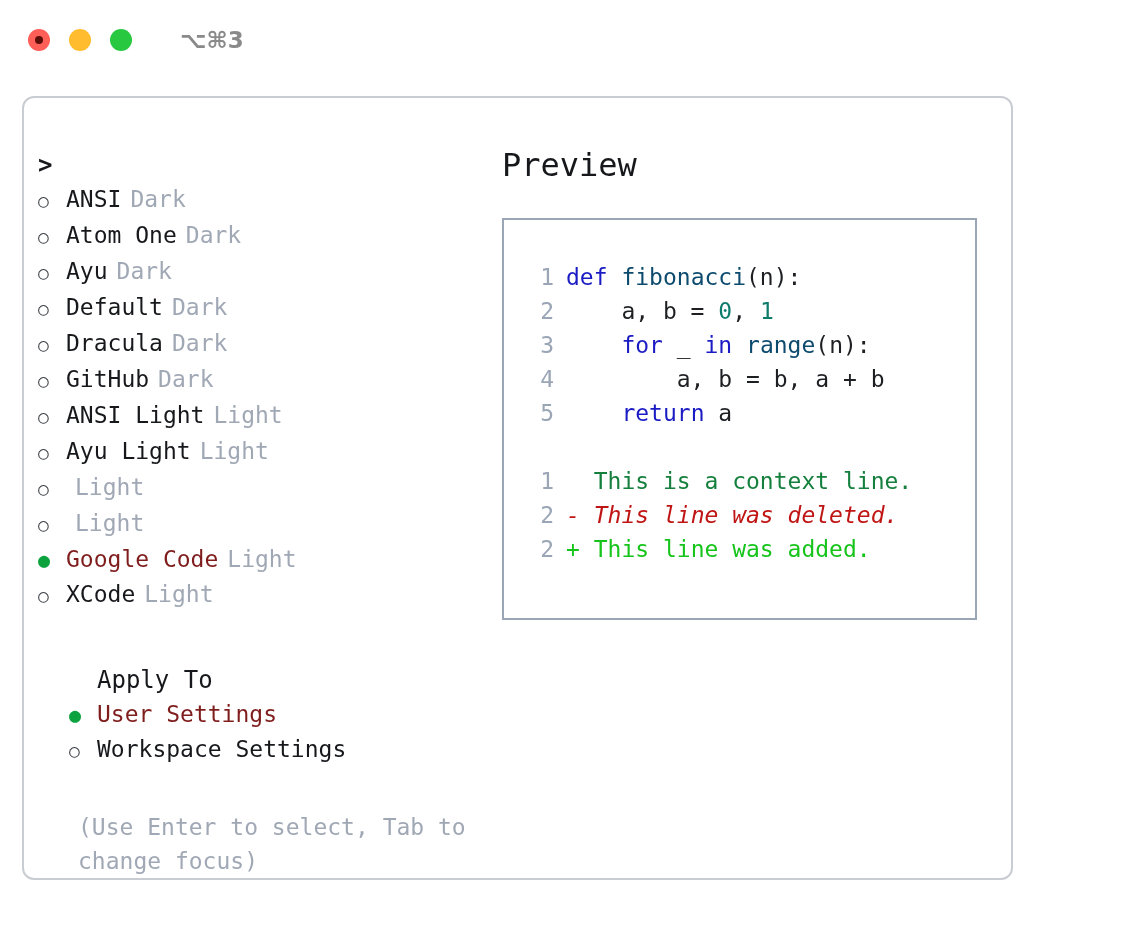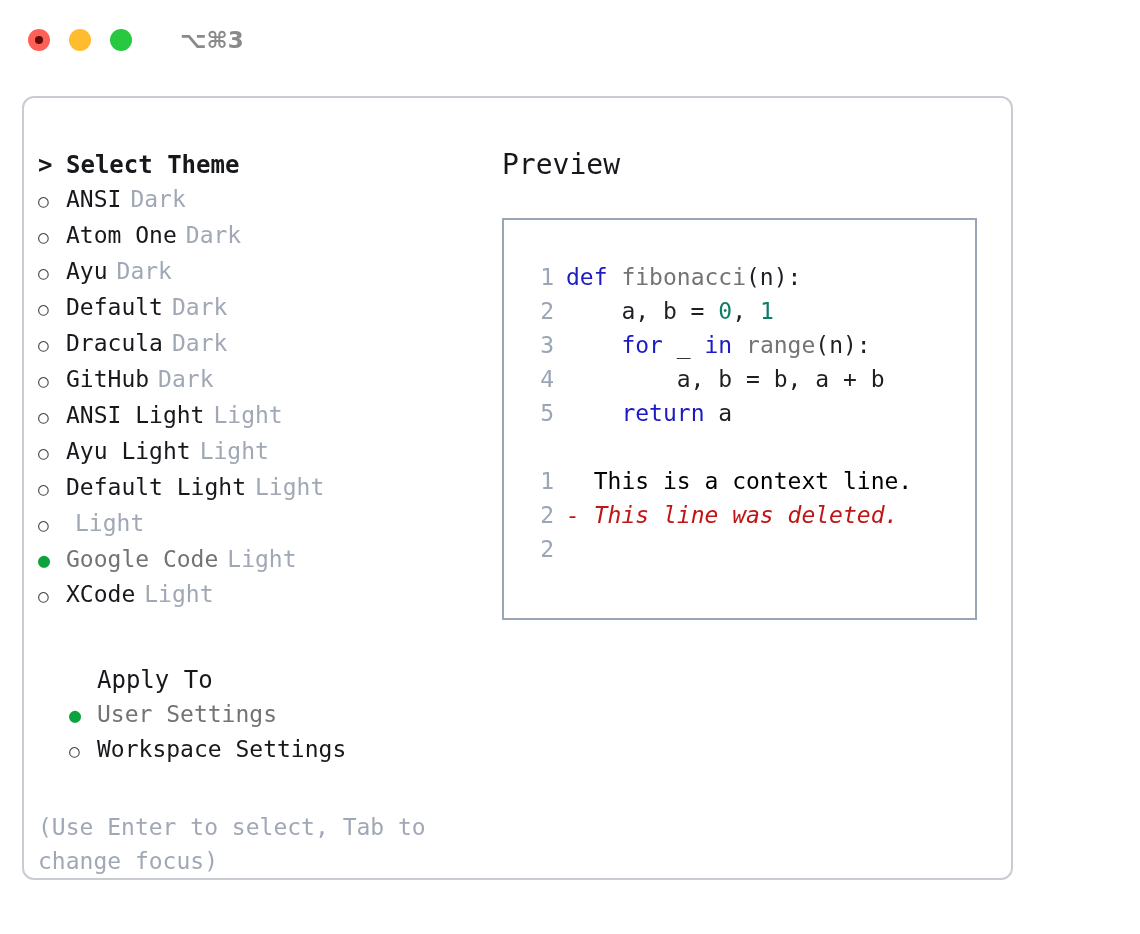"Select Theme" span { html: <span>Select Theme</span> -> none }
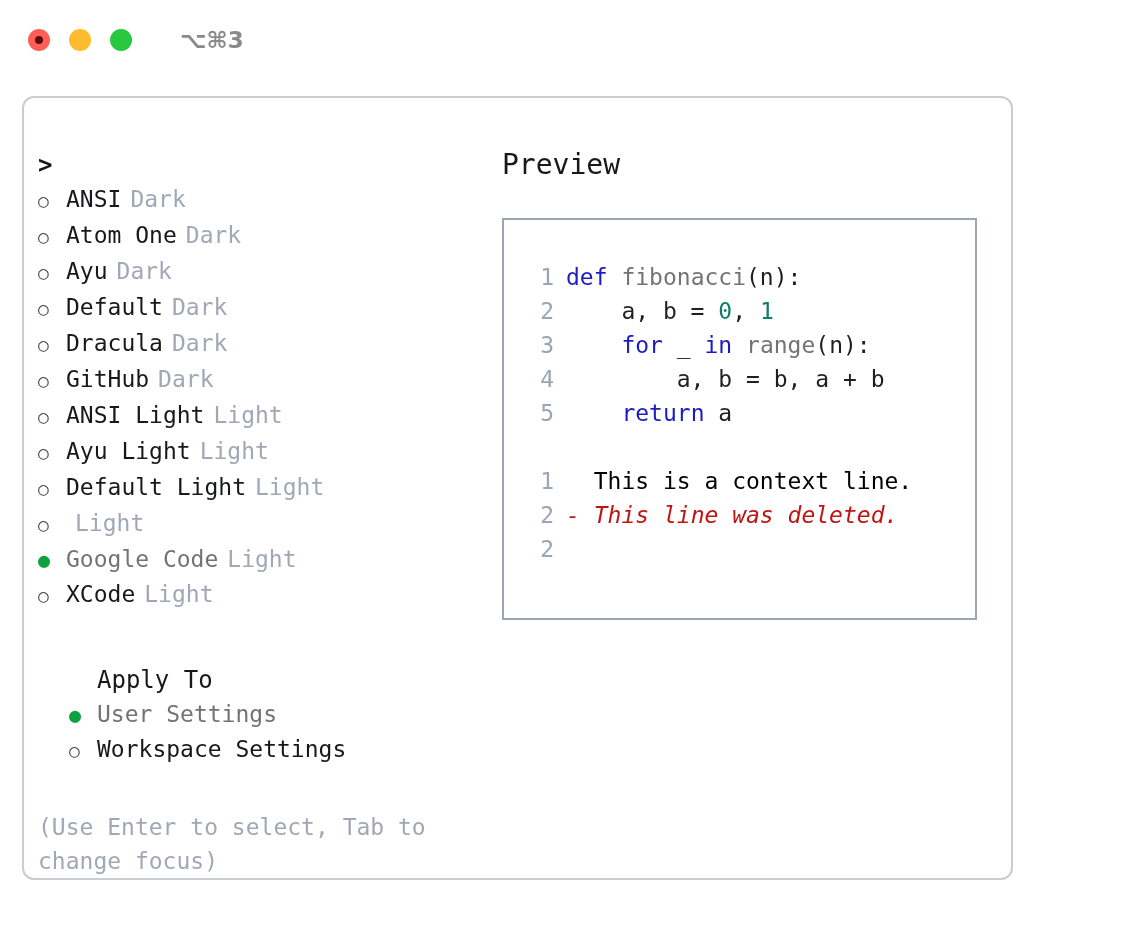"Preview" #preview-title { font-size: 28px -> 32px }
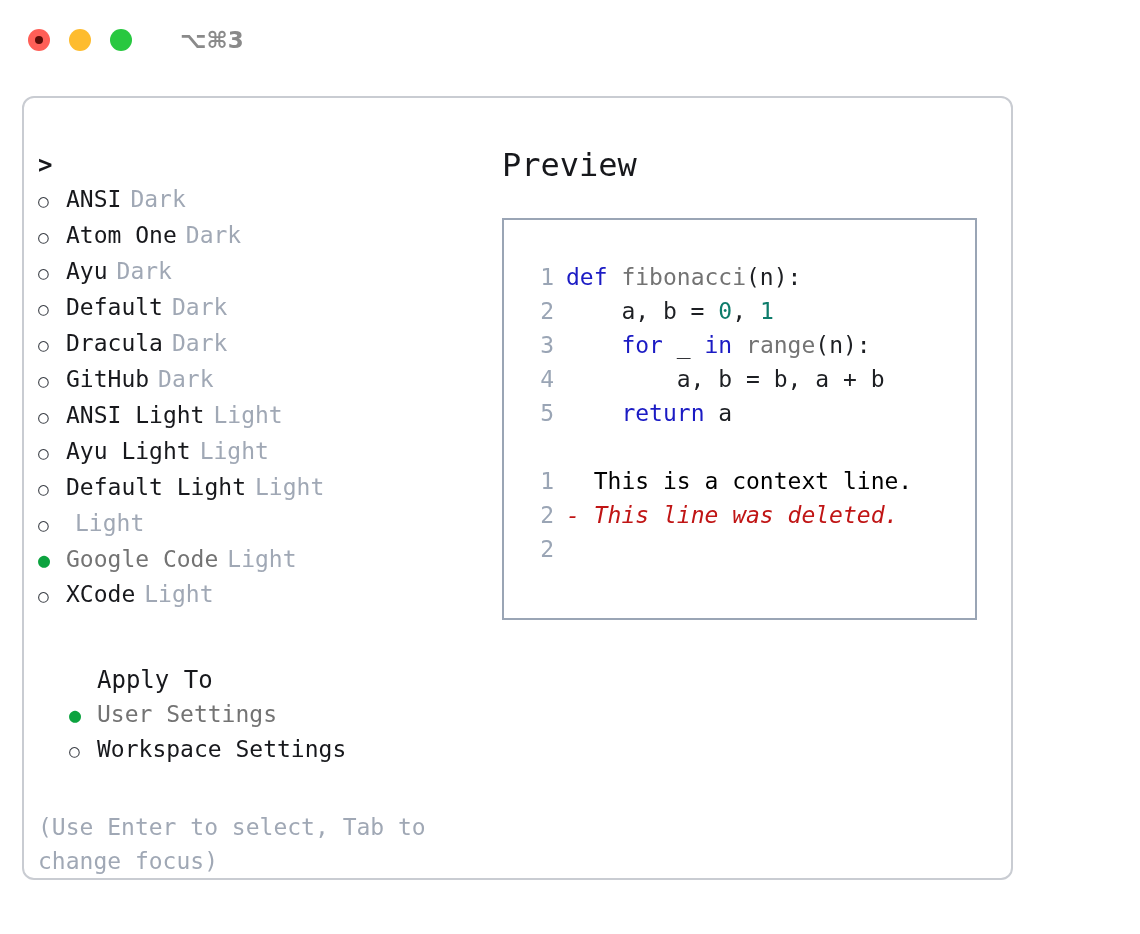"fibonacci" .tok-fn { color: #737373 -> #0c4a6e }
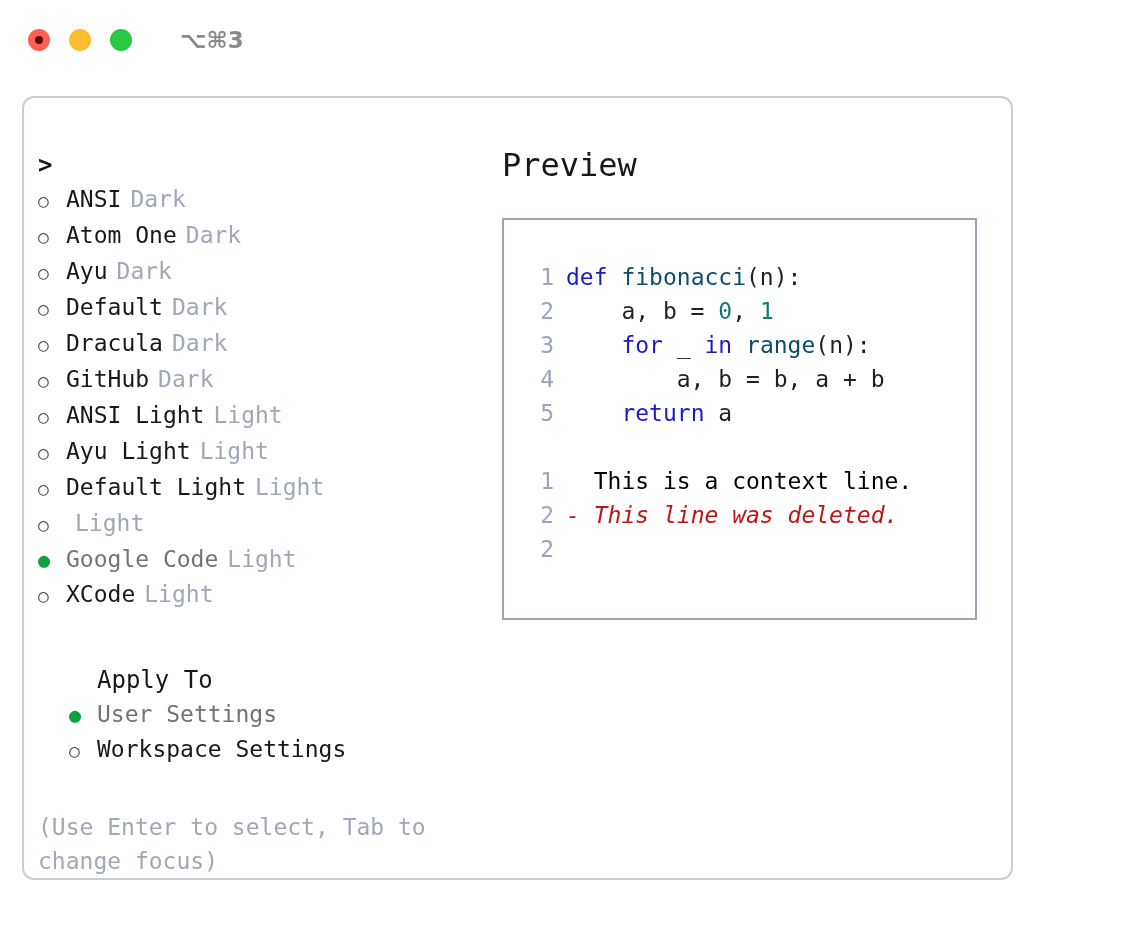"Default Light" span.opt-label { html: <span>Default Light</span> -> none }
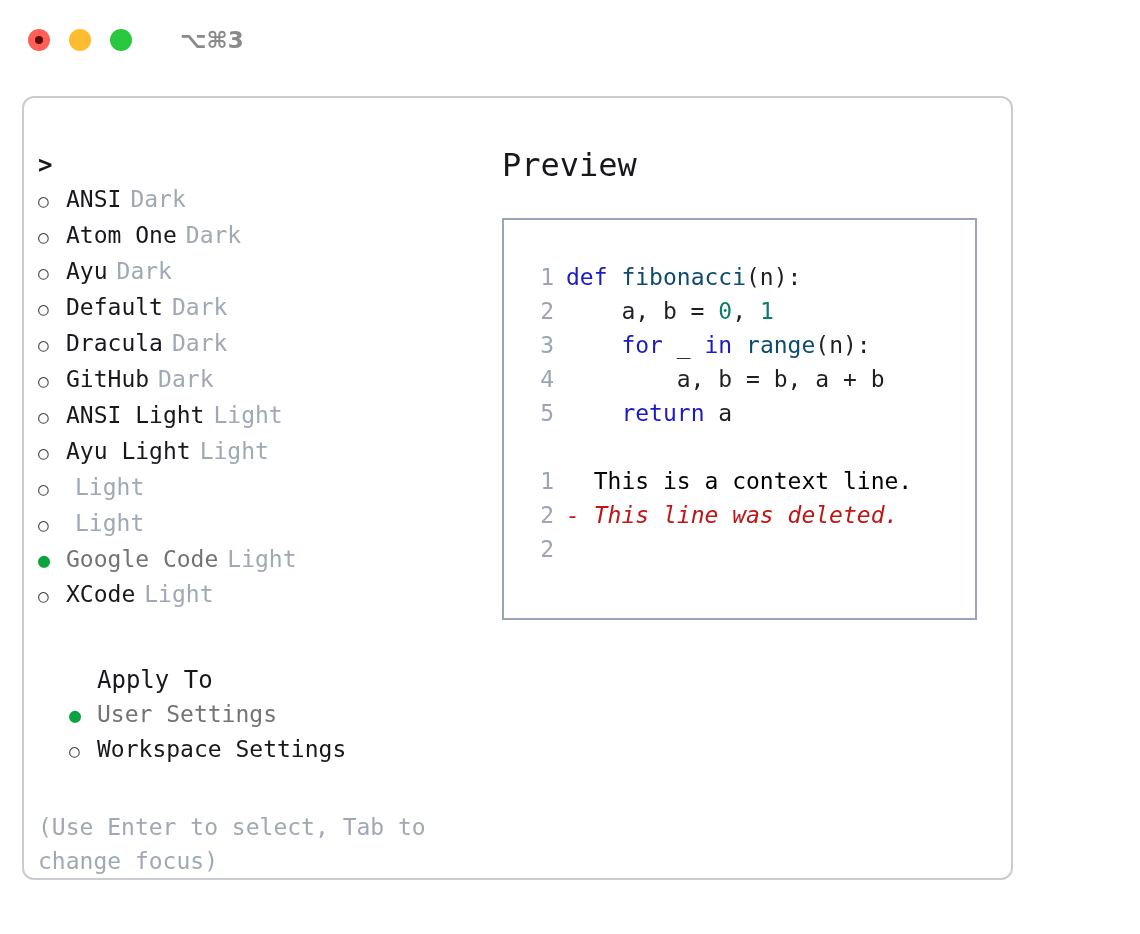"This is a context line." .diff-ctx { color: #000000 -> #15803d }
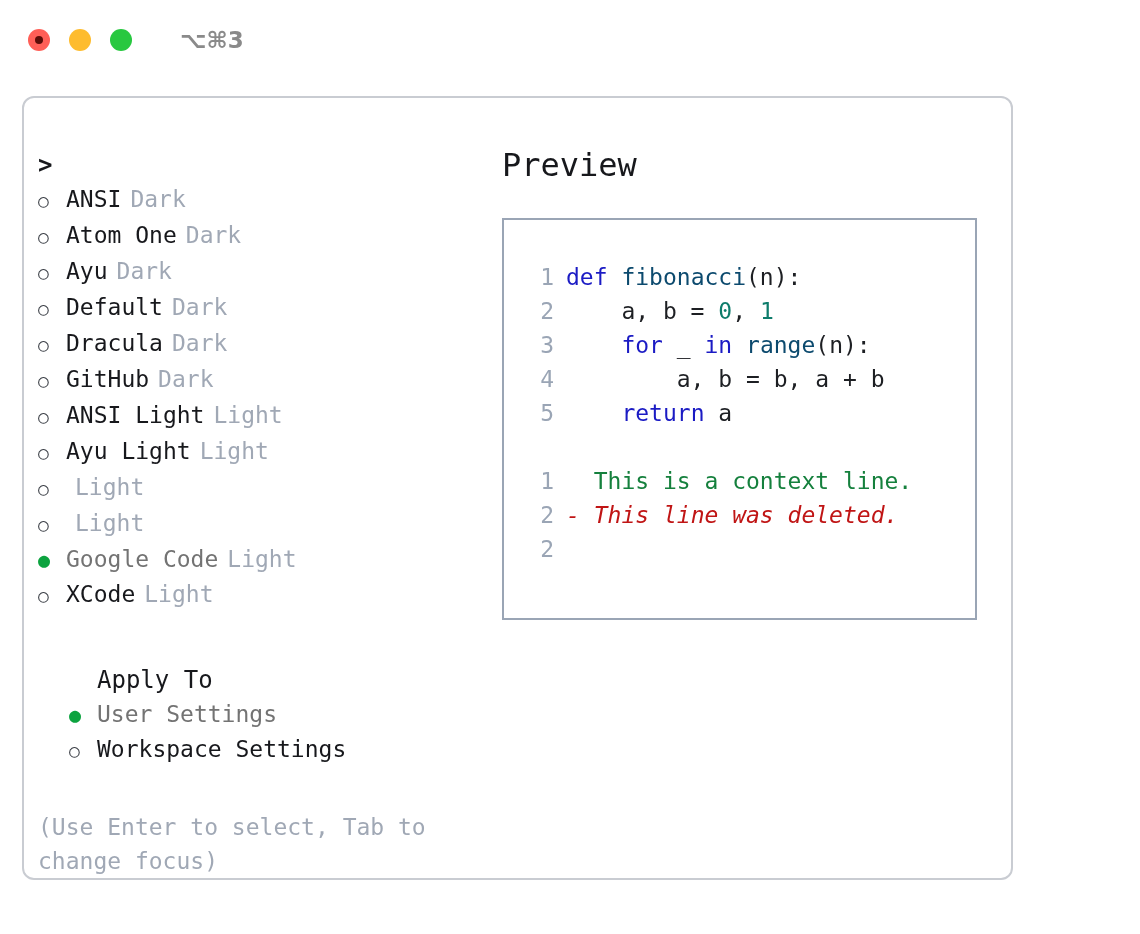"Google Code" .opt-row.selected .opt-label { color: #737373 -> #7f1d1d }
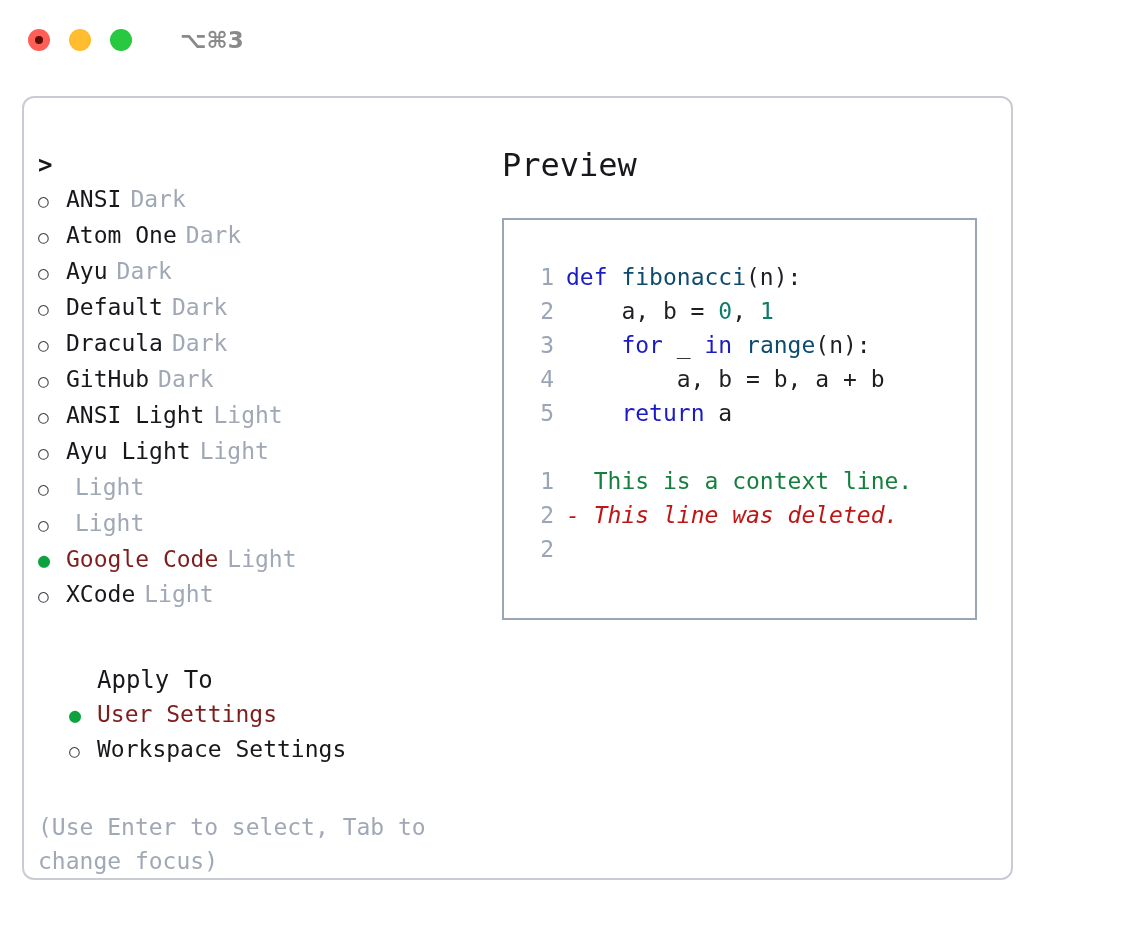"+ This line was added." span.code-text { html: none -> <span><span>+</span><span> This line was added.</span></span> }
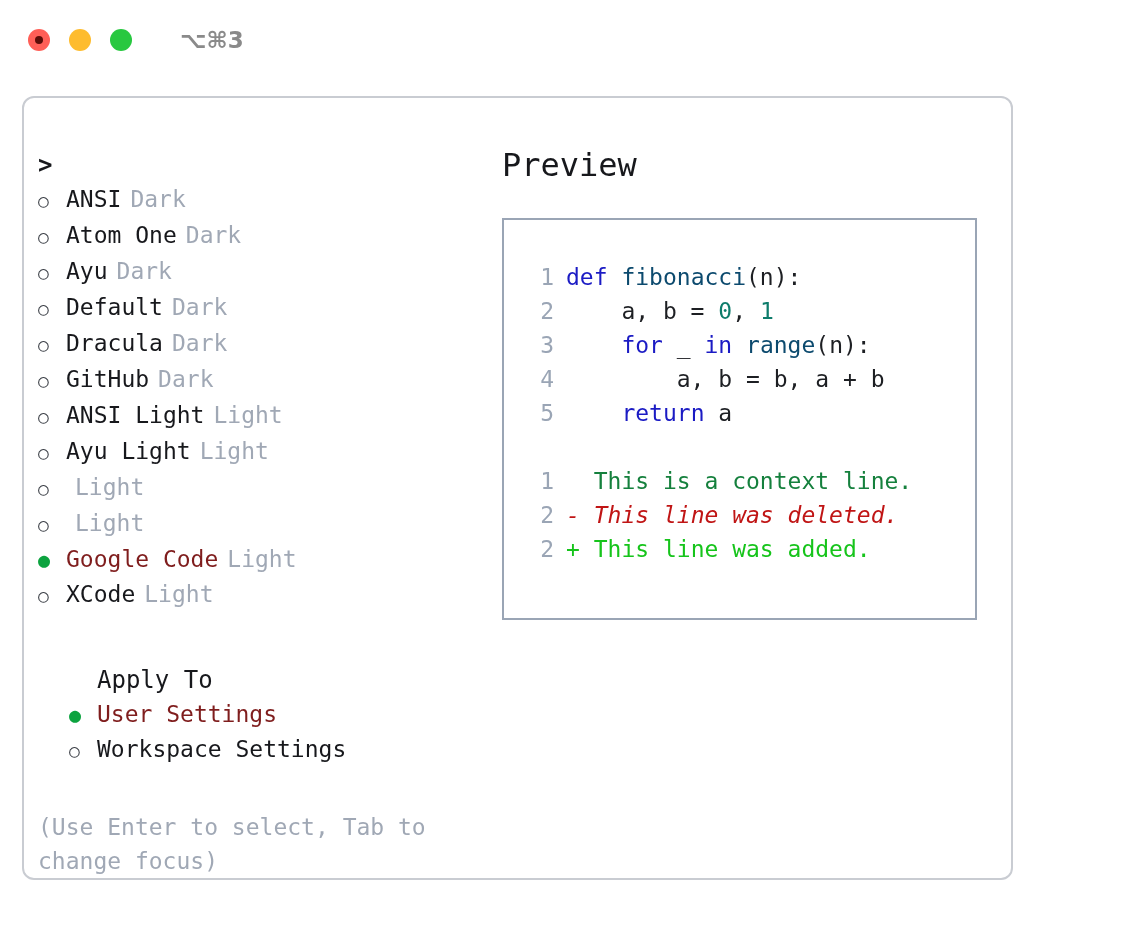"(Use Enter to select, Tab" #hint-text { margin-left: none -> 40px }
